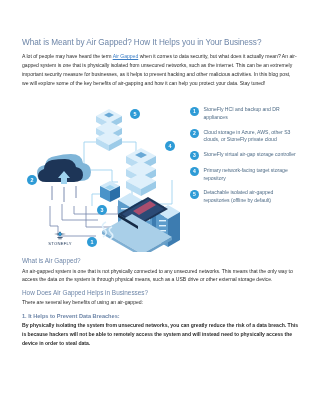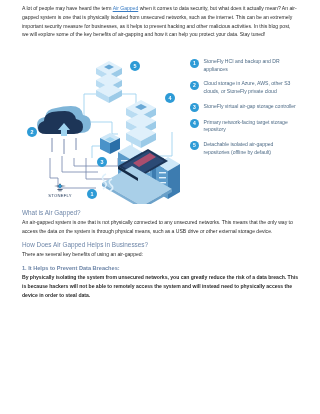"What is Meant by Air" h1.doc-title { html: none -> <h1>What is Meant by Air Gapped? How It Helps you in Your Business?</h1> }
